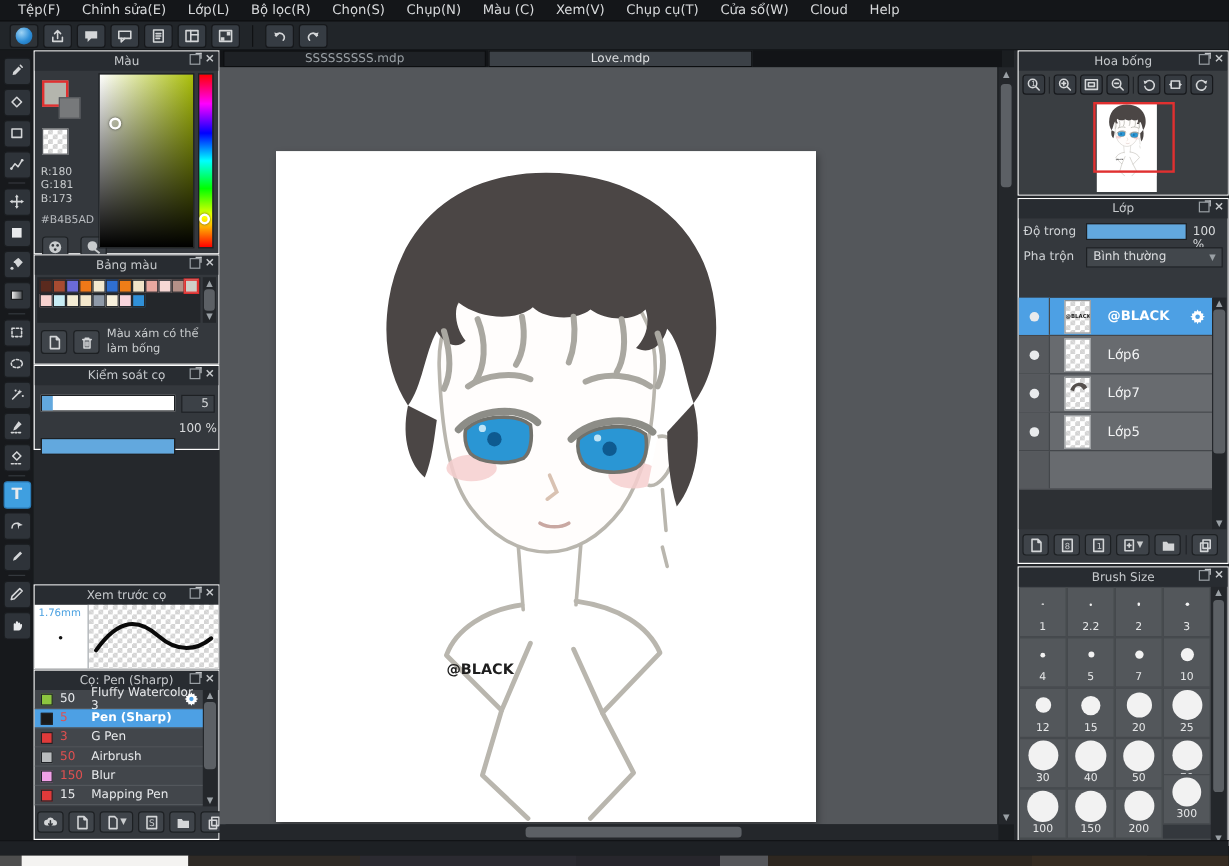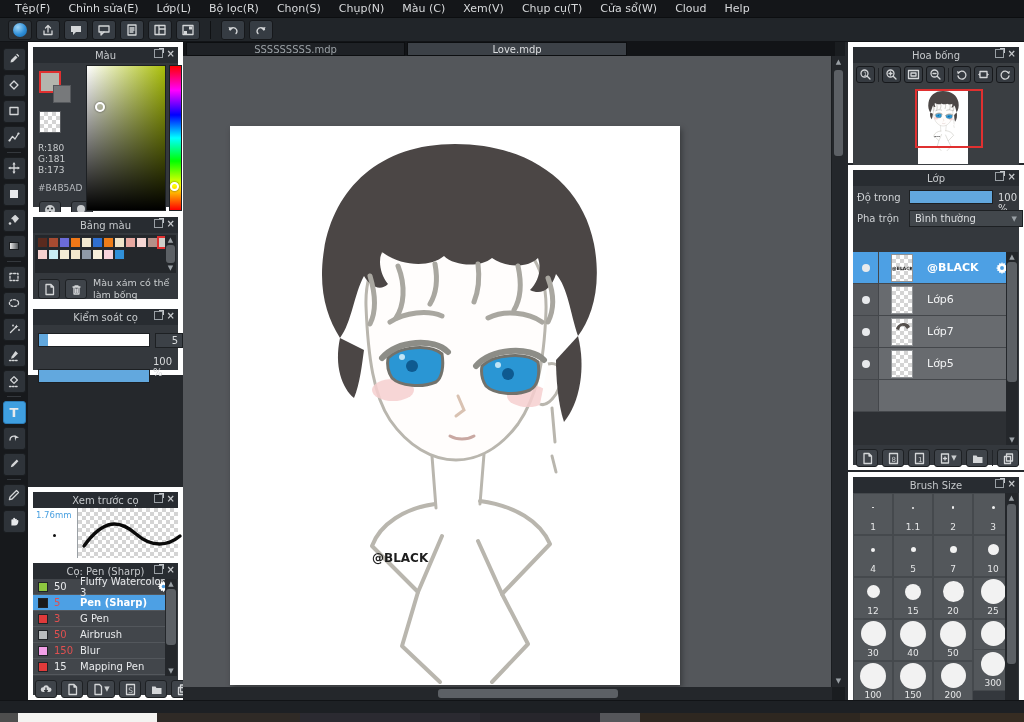"Màu" .panel { border: 5px solid #ffffff -> 1px solid #ffffff }
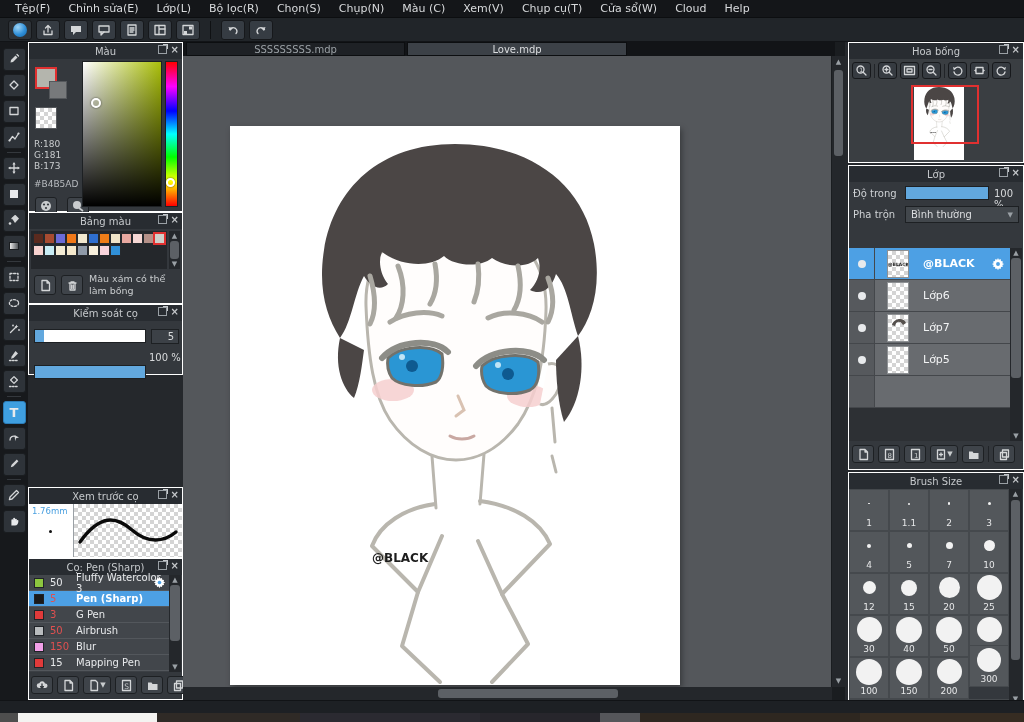"1.1" div.bs-num { text: 1.1 -> 2.2 }
